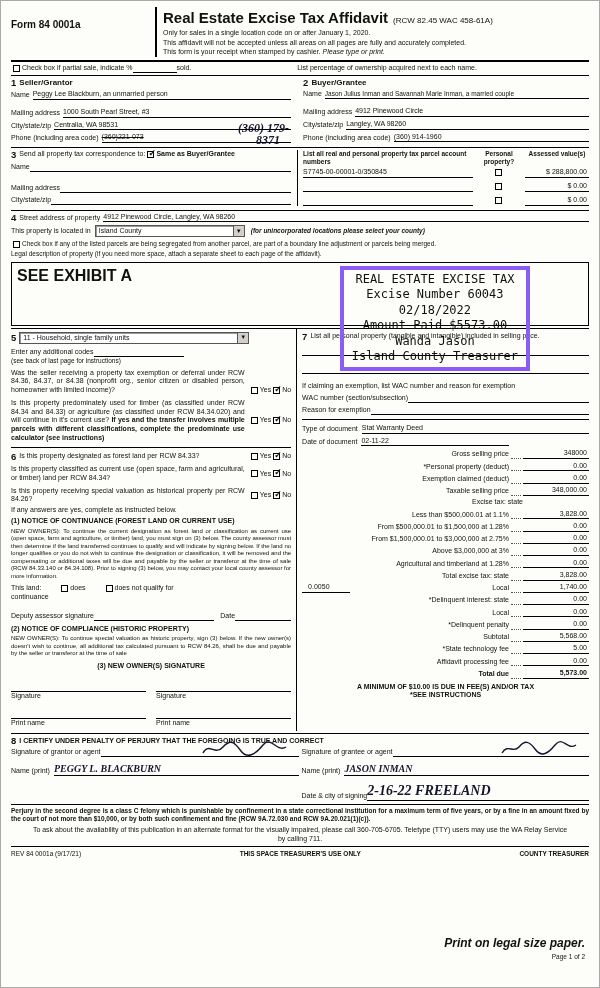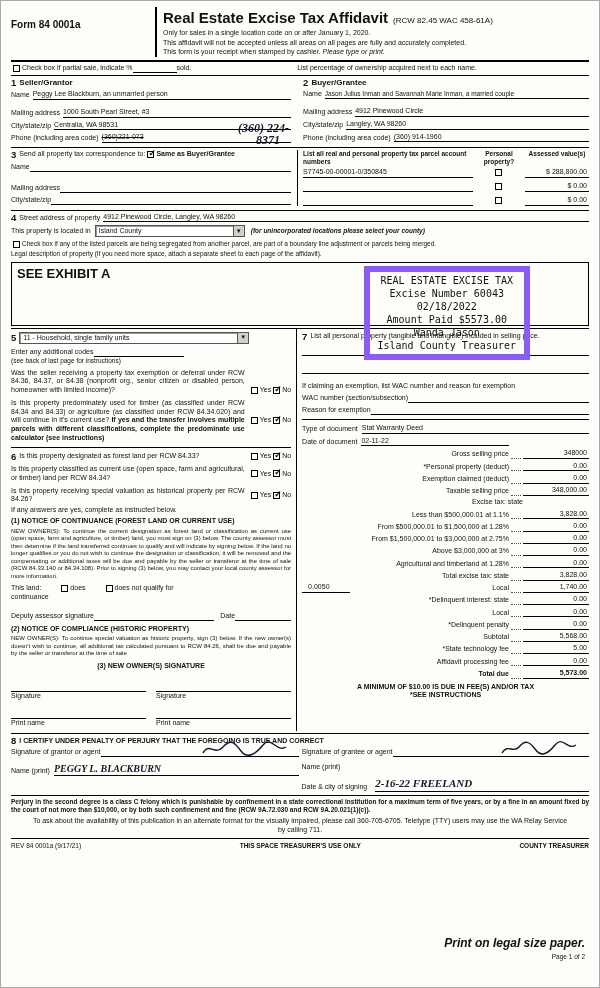"(360) 224-" div { text: 224- -> 179- }
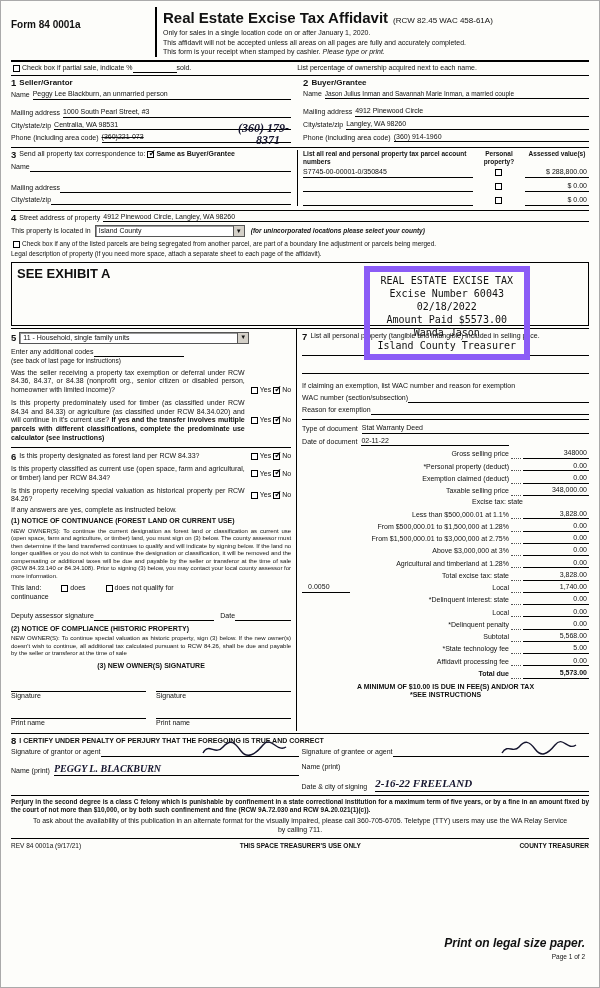"SEE EXHIBIT A" .exhibit-text { font-size: 13px -> 16px }
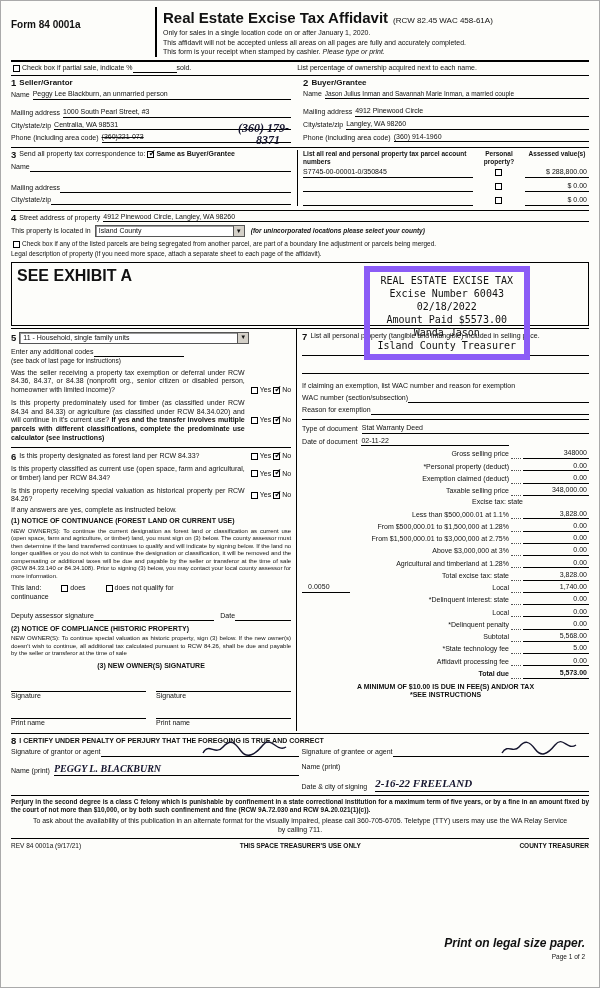"REAL ESTATE EXCISE TAX" .stamp { border: 6px solid #8b5cf6 -> 4px solid #8b5cf6; font-size: 10px -> 12px }
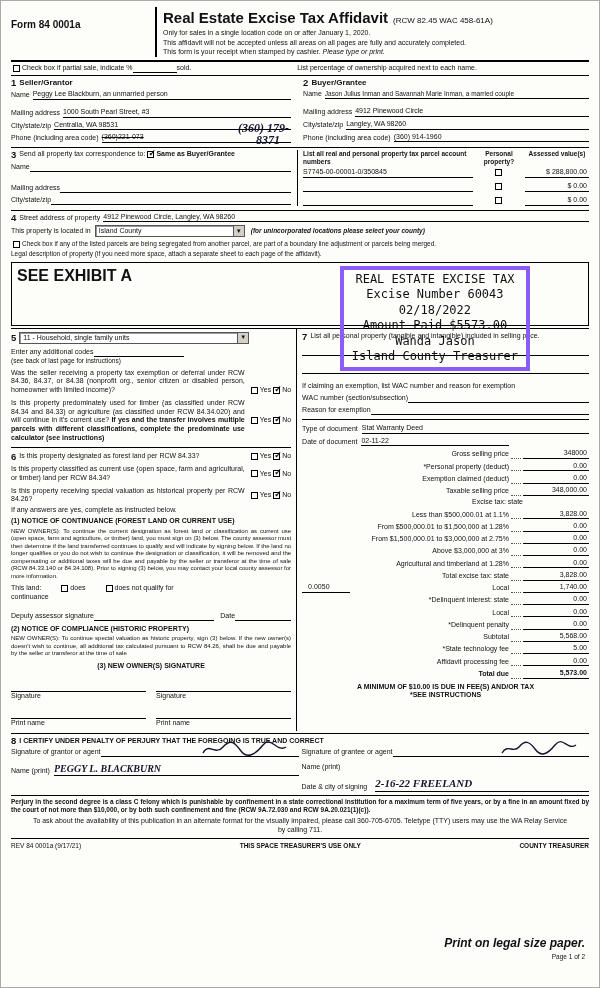"JASON INMAN" span.hw { html: none -> <span>JASON INMAN</span> }
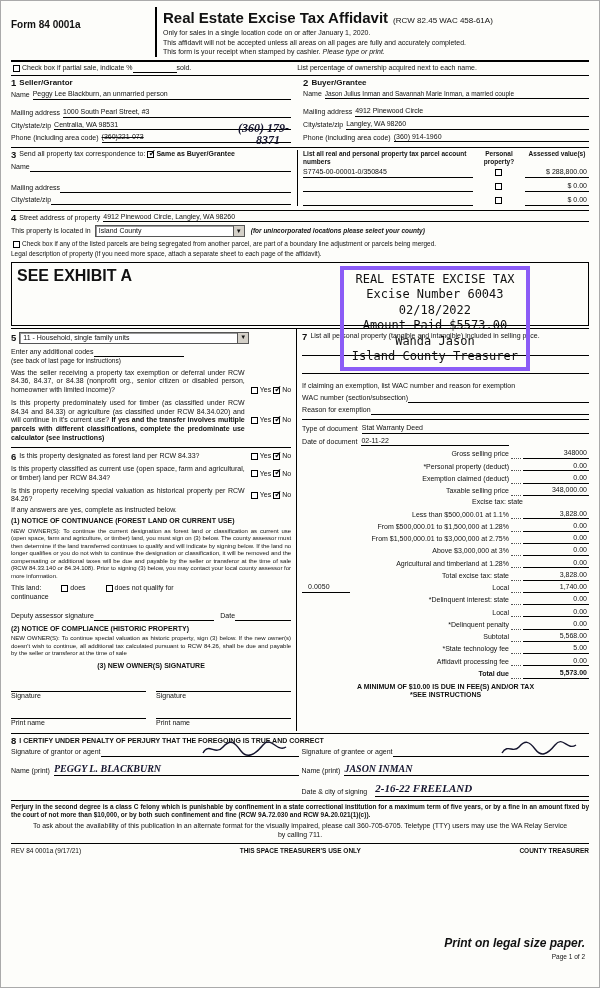"2-16-22 FREELAND" span.hw { font-size: 11px -> 14px; margin-left: 8px -> 0 }
